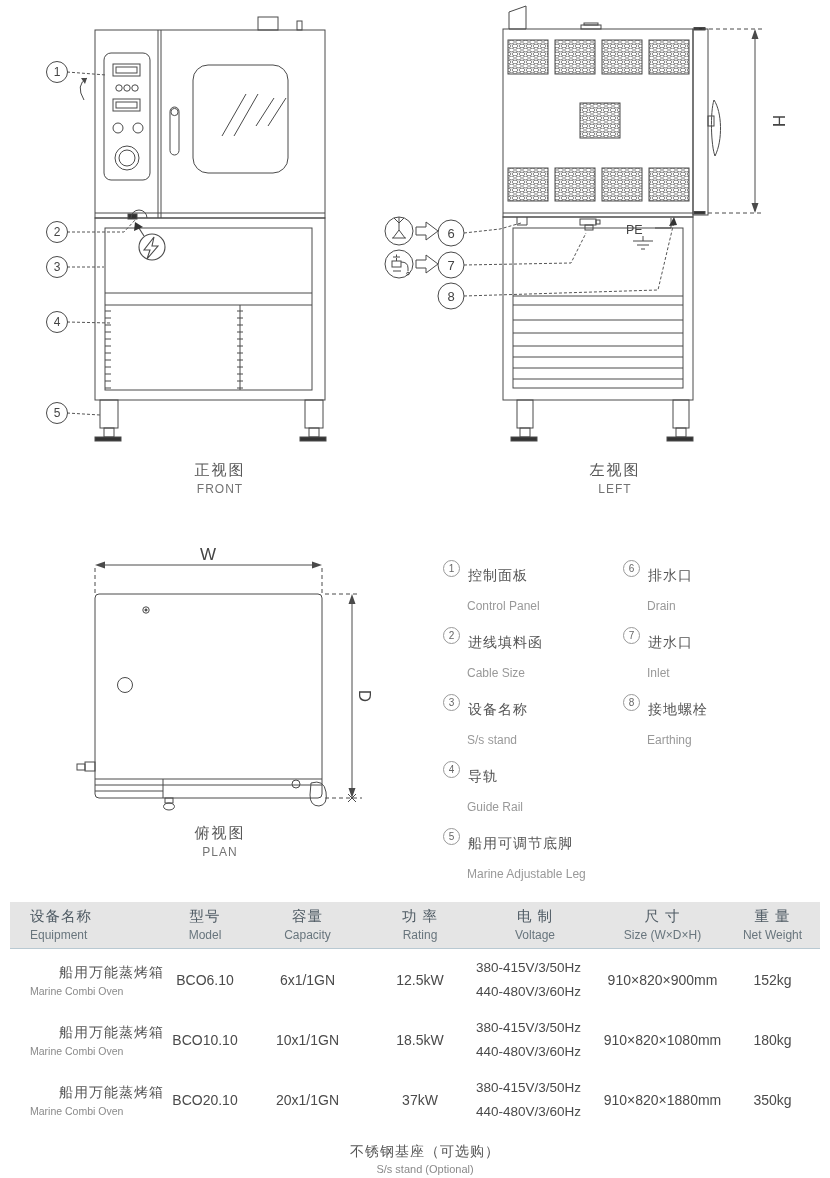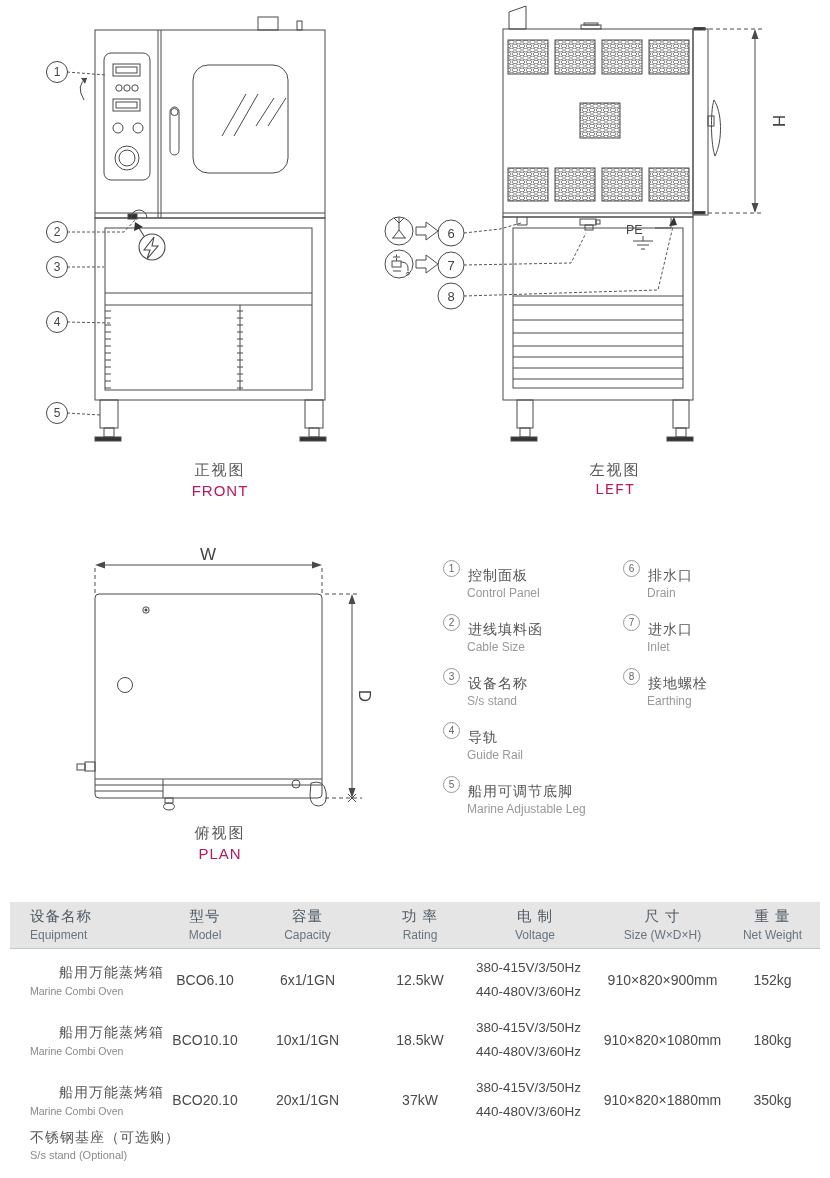"左视图" div.view-label { font-family: Liberation Mono, monospace -> none }
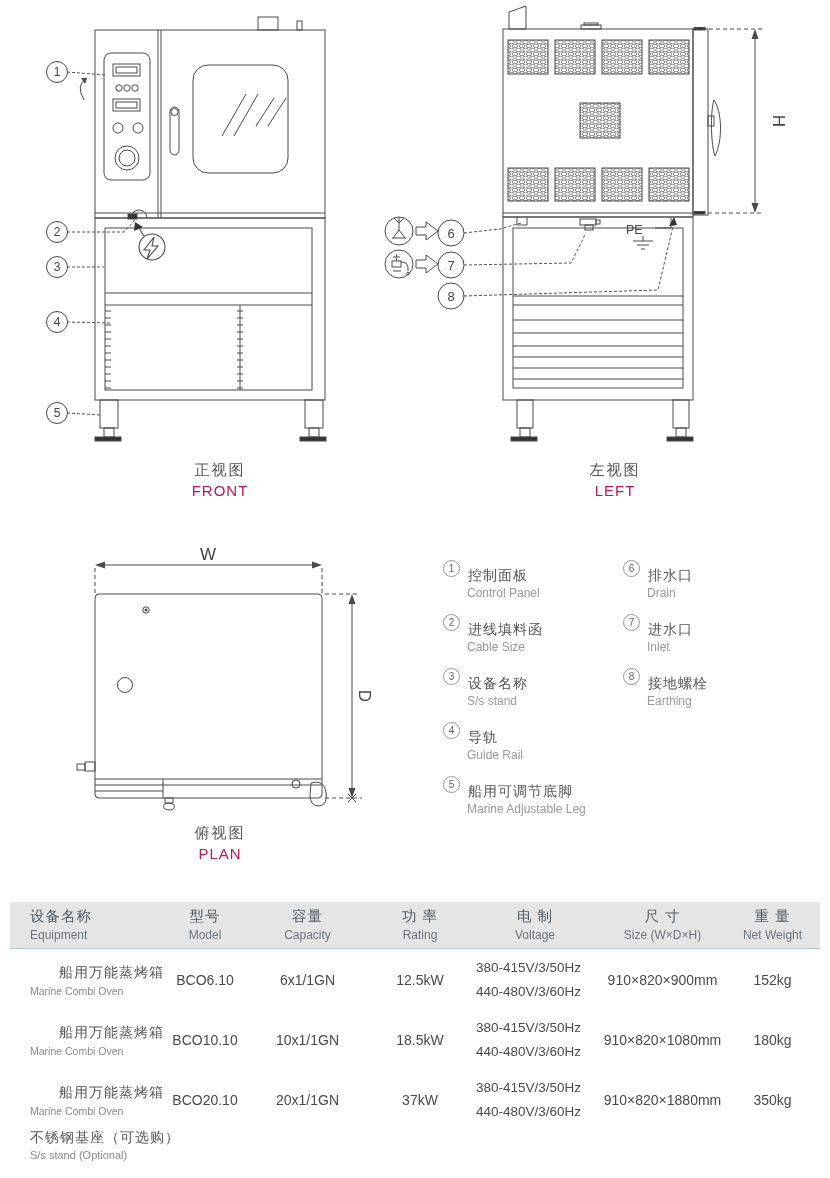"FRONT" .view-label .en { color: #be185d -> #737373; font-size: 15px -> 12px }
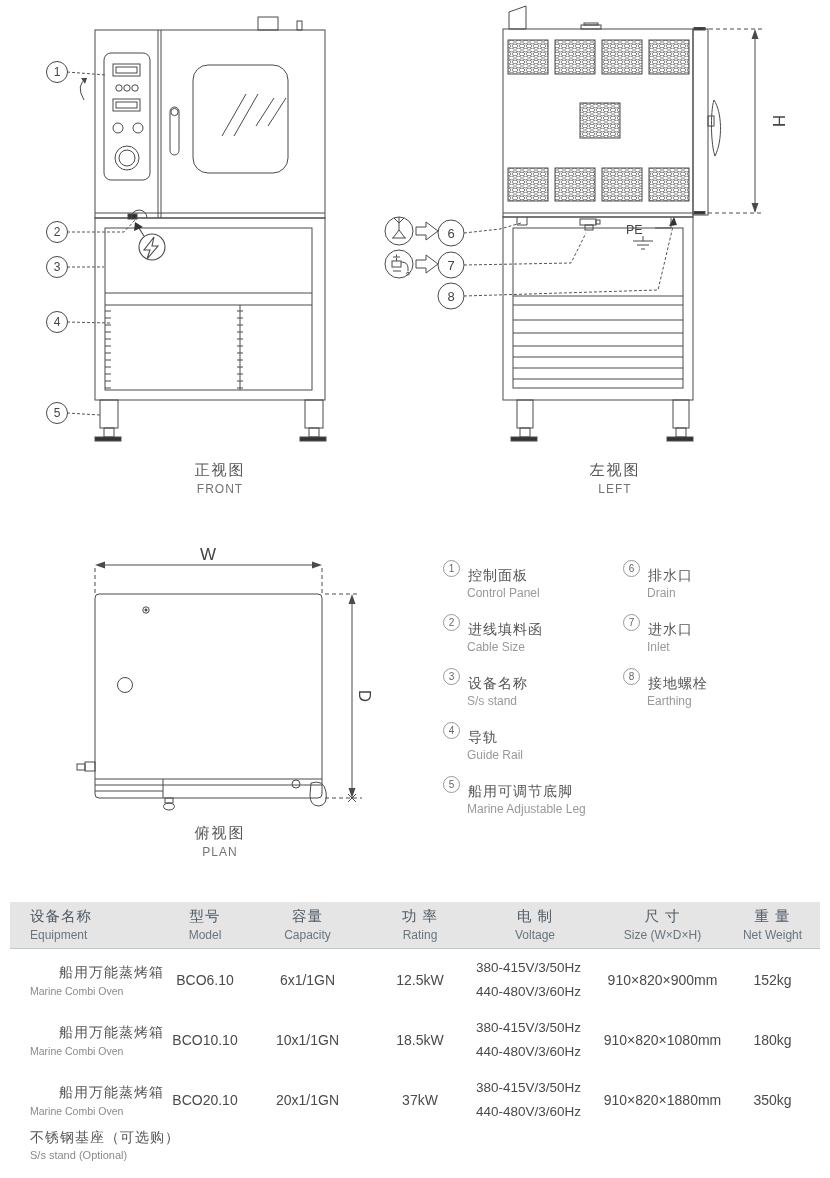"Control Panel" .lg-en { margin-top: 1px -> 14px }
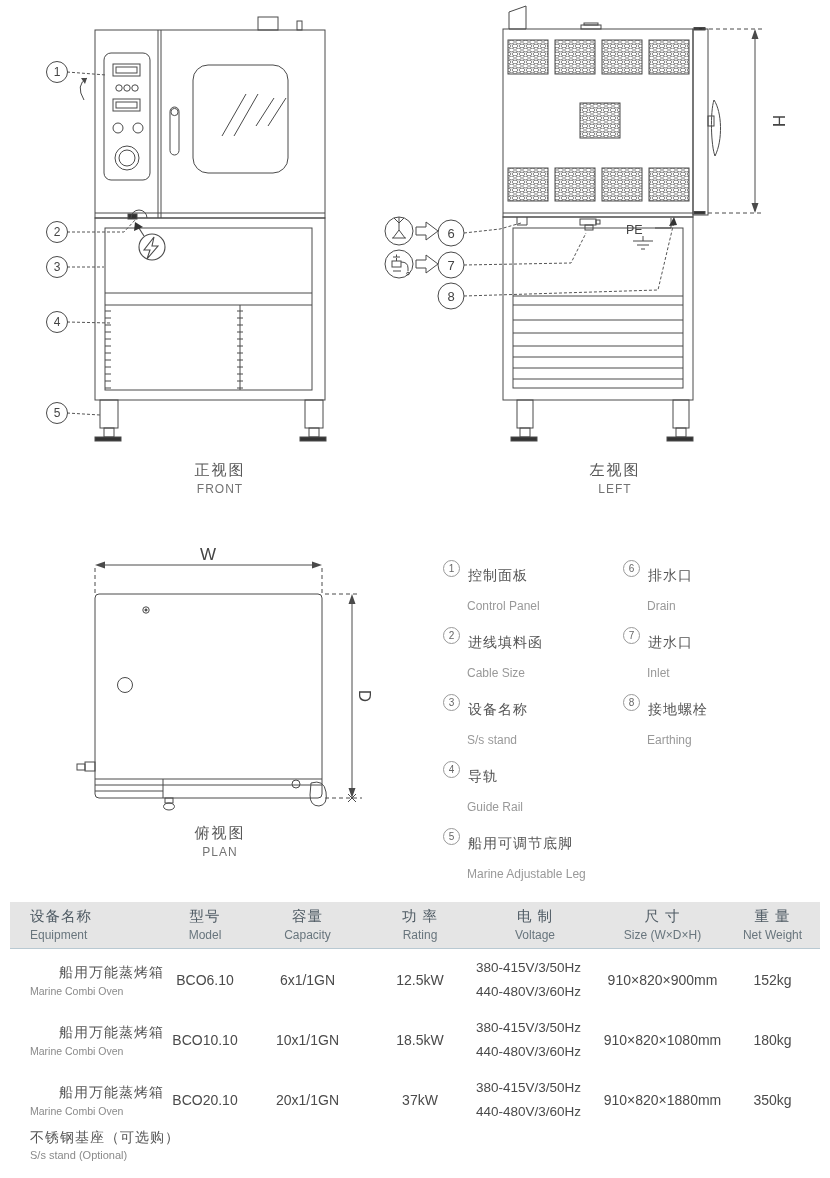"不锈钢基座（可选购）" .footnote { margin-top: none -> 14px; text-align: none -> center }
